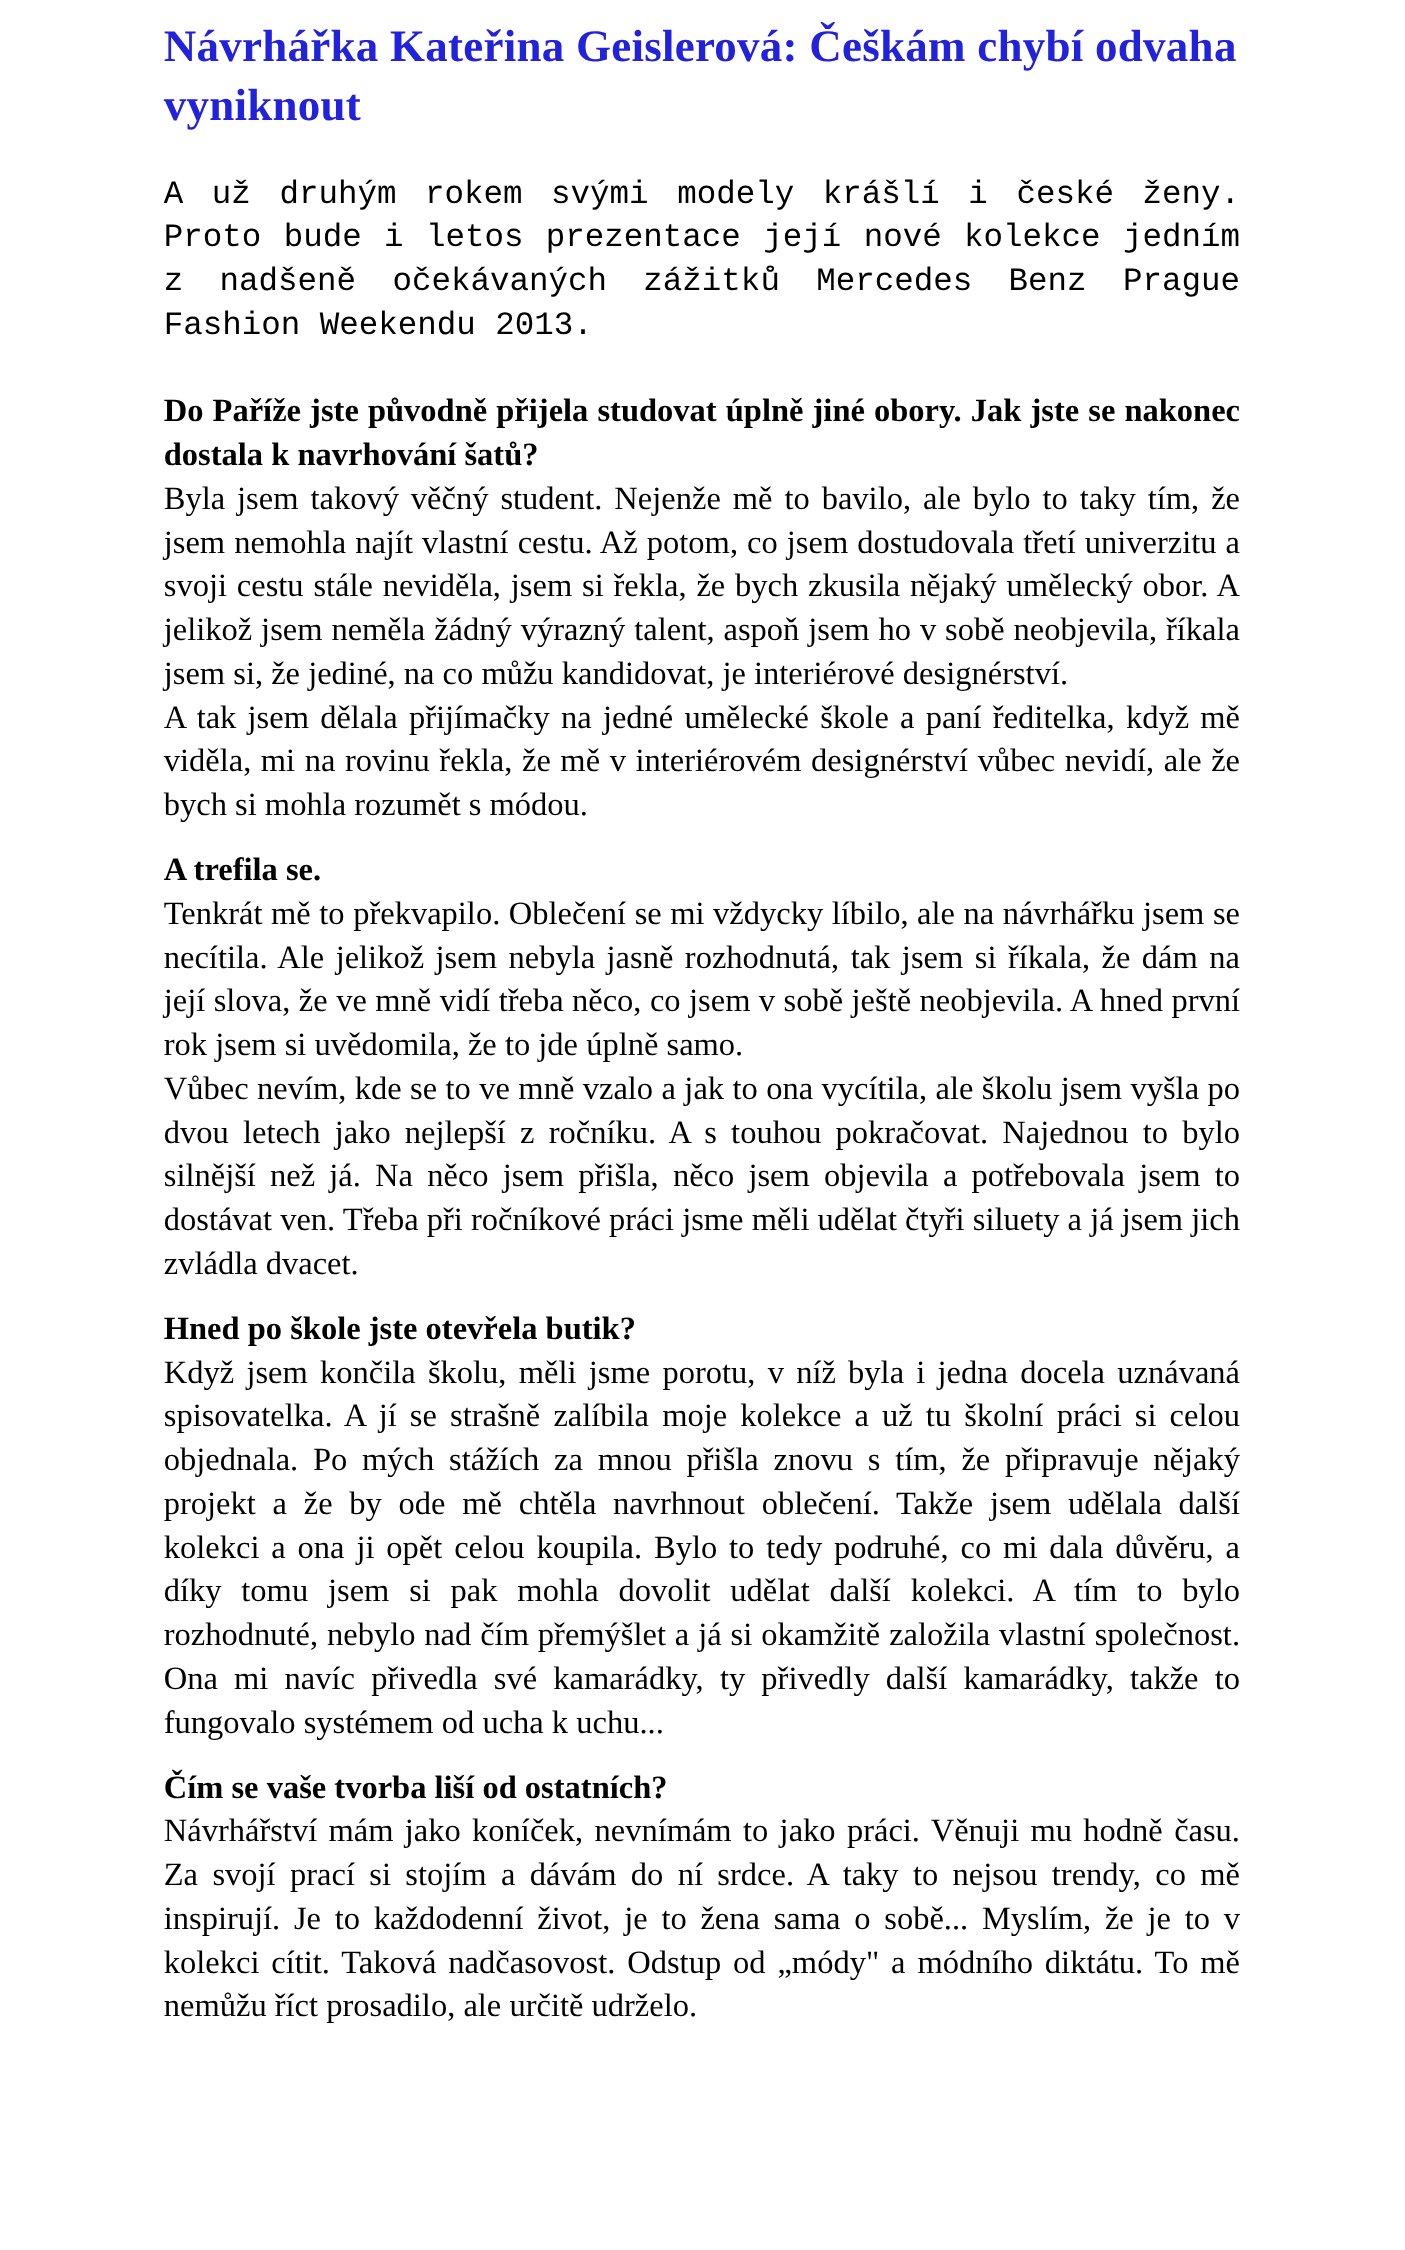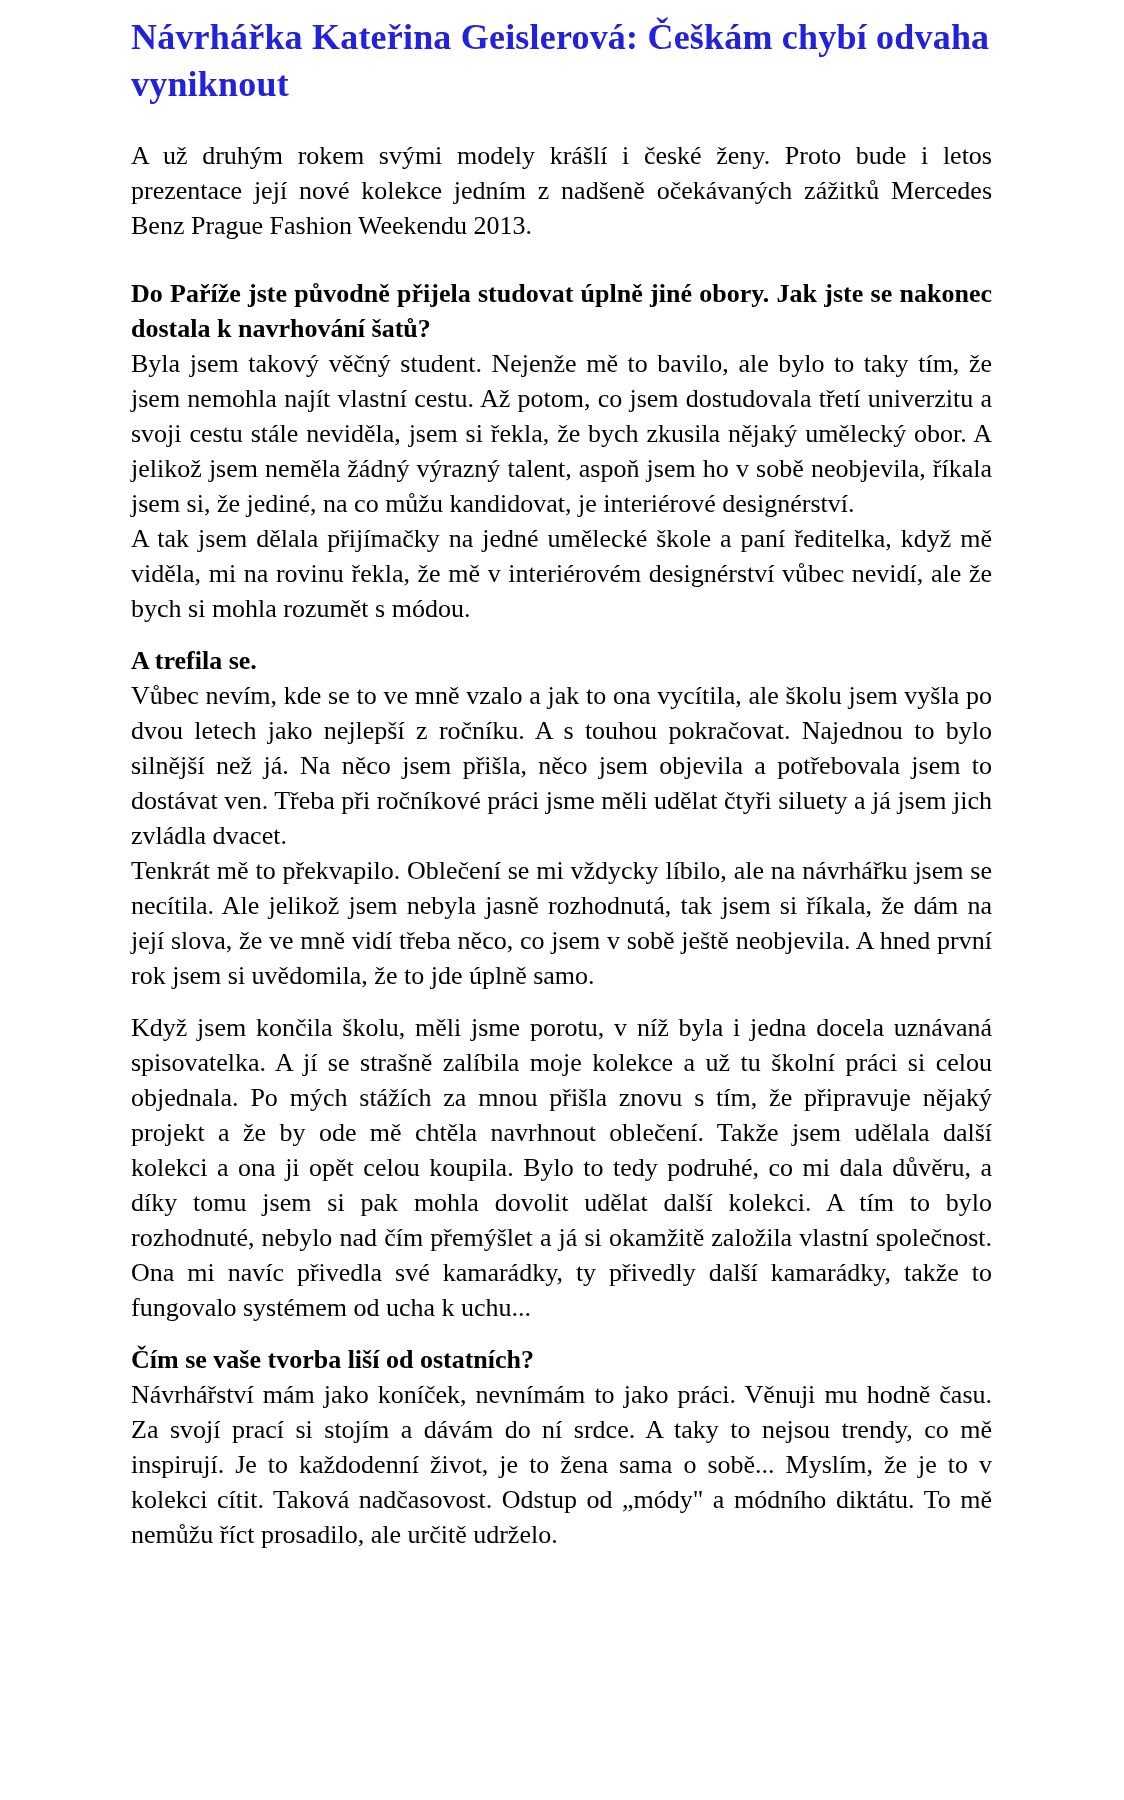"A už druhým rokem svými" p.intro { font-family: none -> Liberation Mono, monospace }
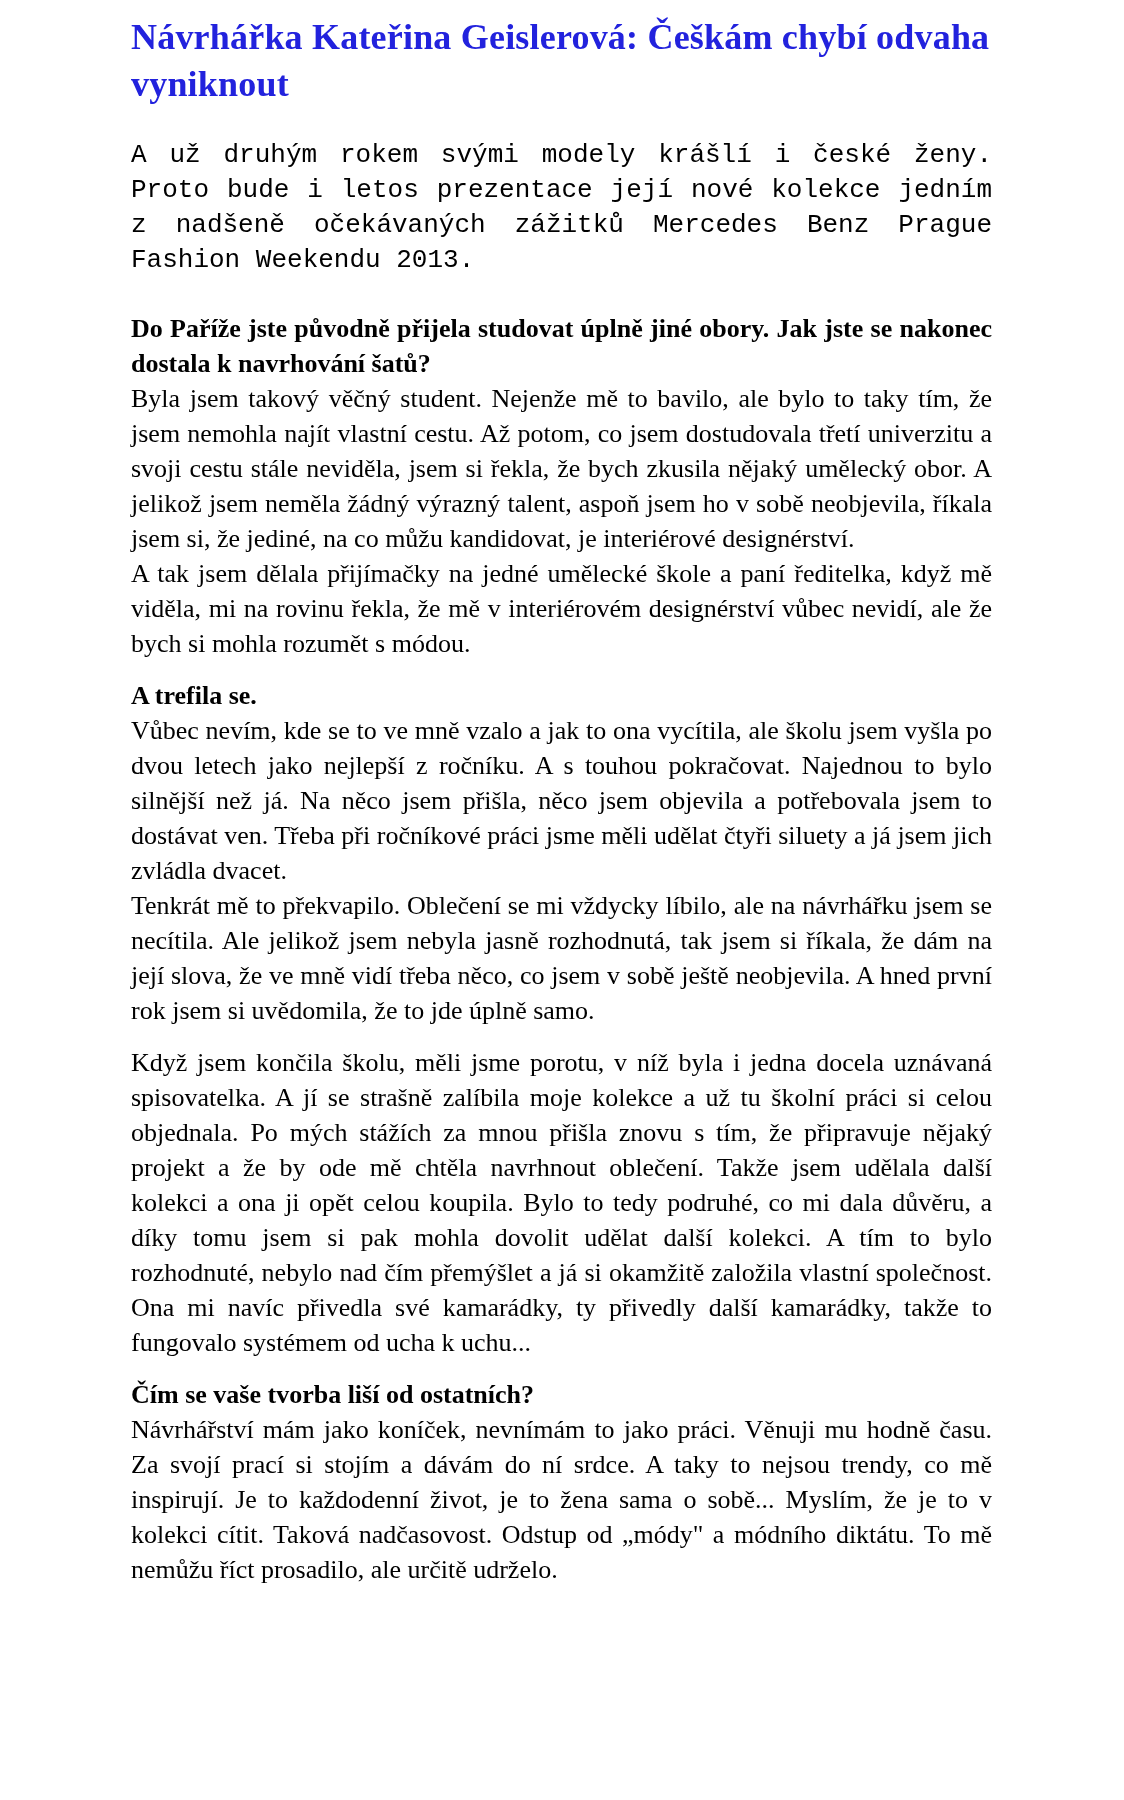"Vůbec nevím, kde se to" p.a { order: before "Tenkrát mě to překvapilo. Oblečení" -> after "Tenkrát mě to překvapilo. Oblečení" }
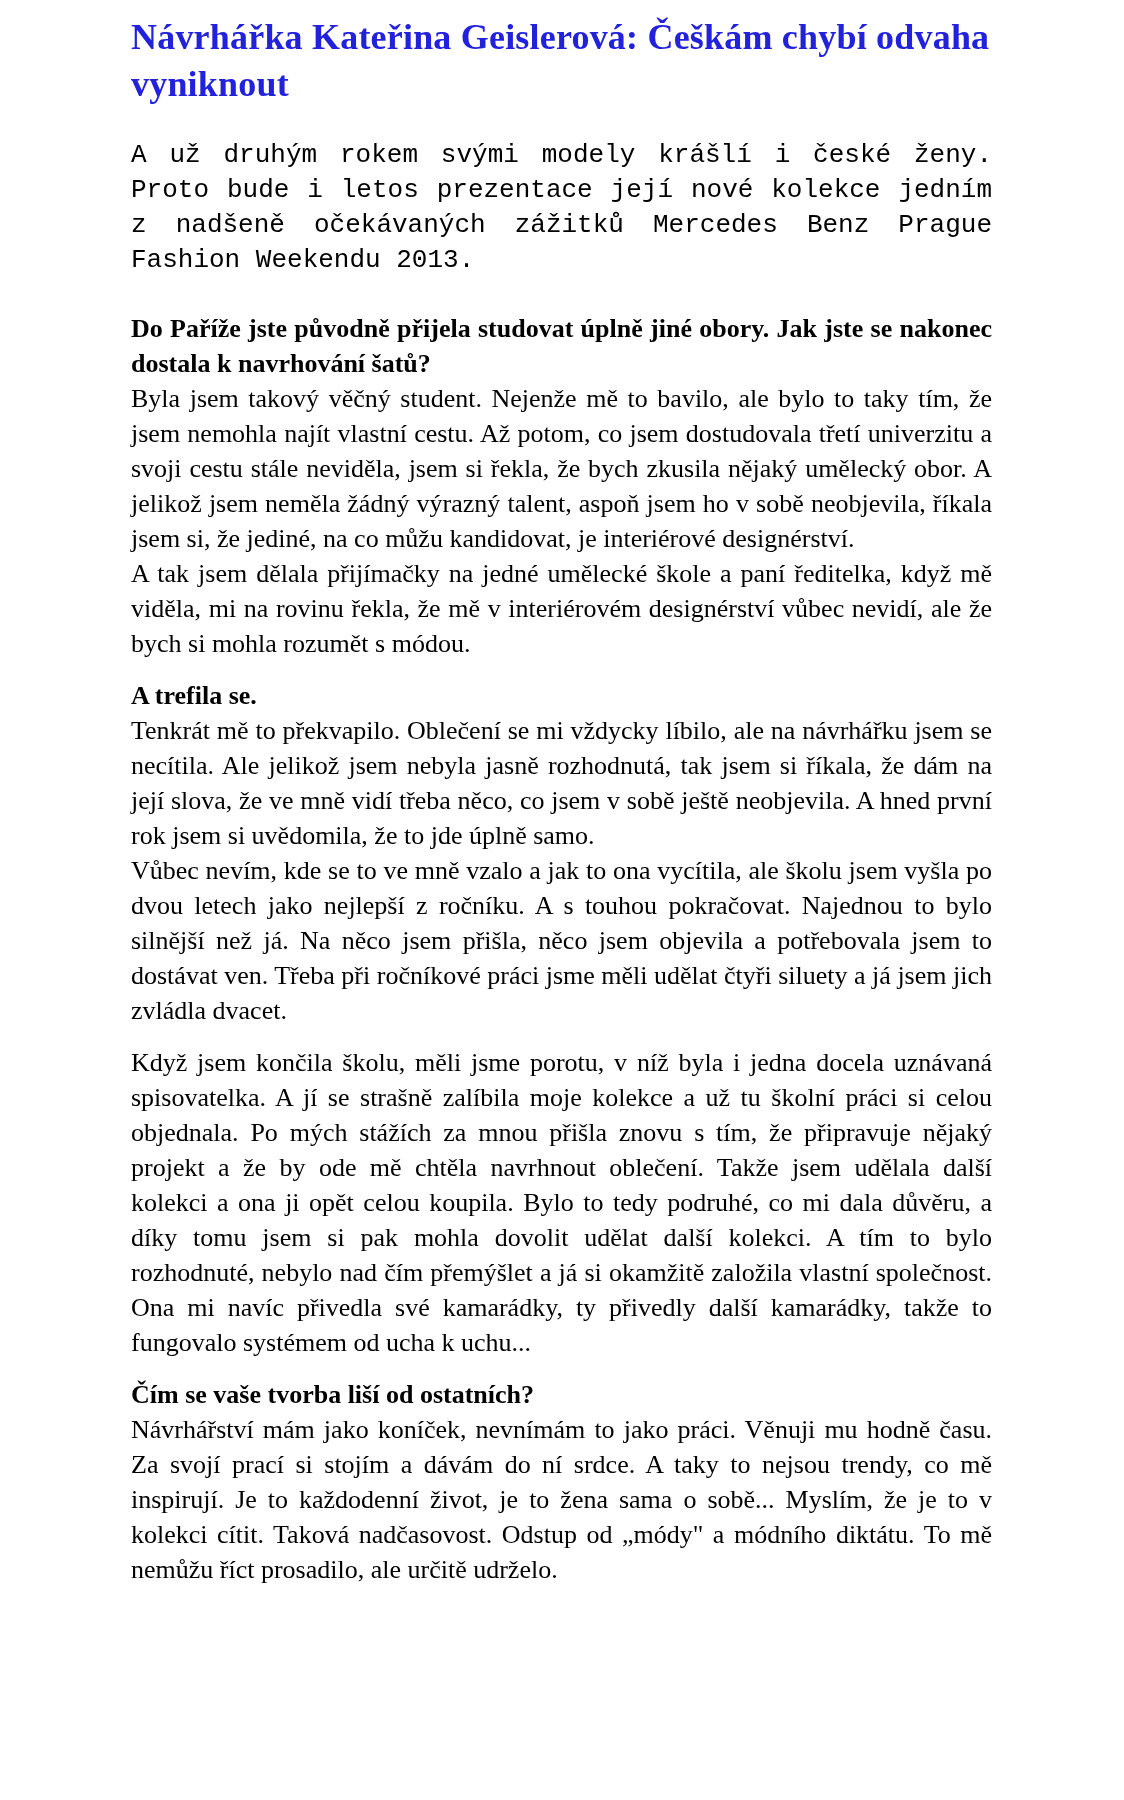"Hned po škole jste otevřela" p.q { html: none -> <p>Hned po škole jste otevřela butik?</p> }
